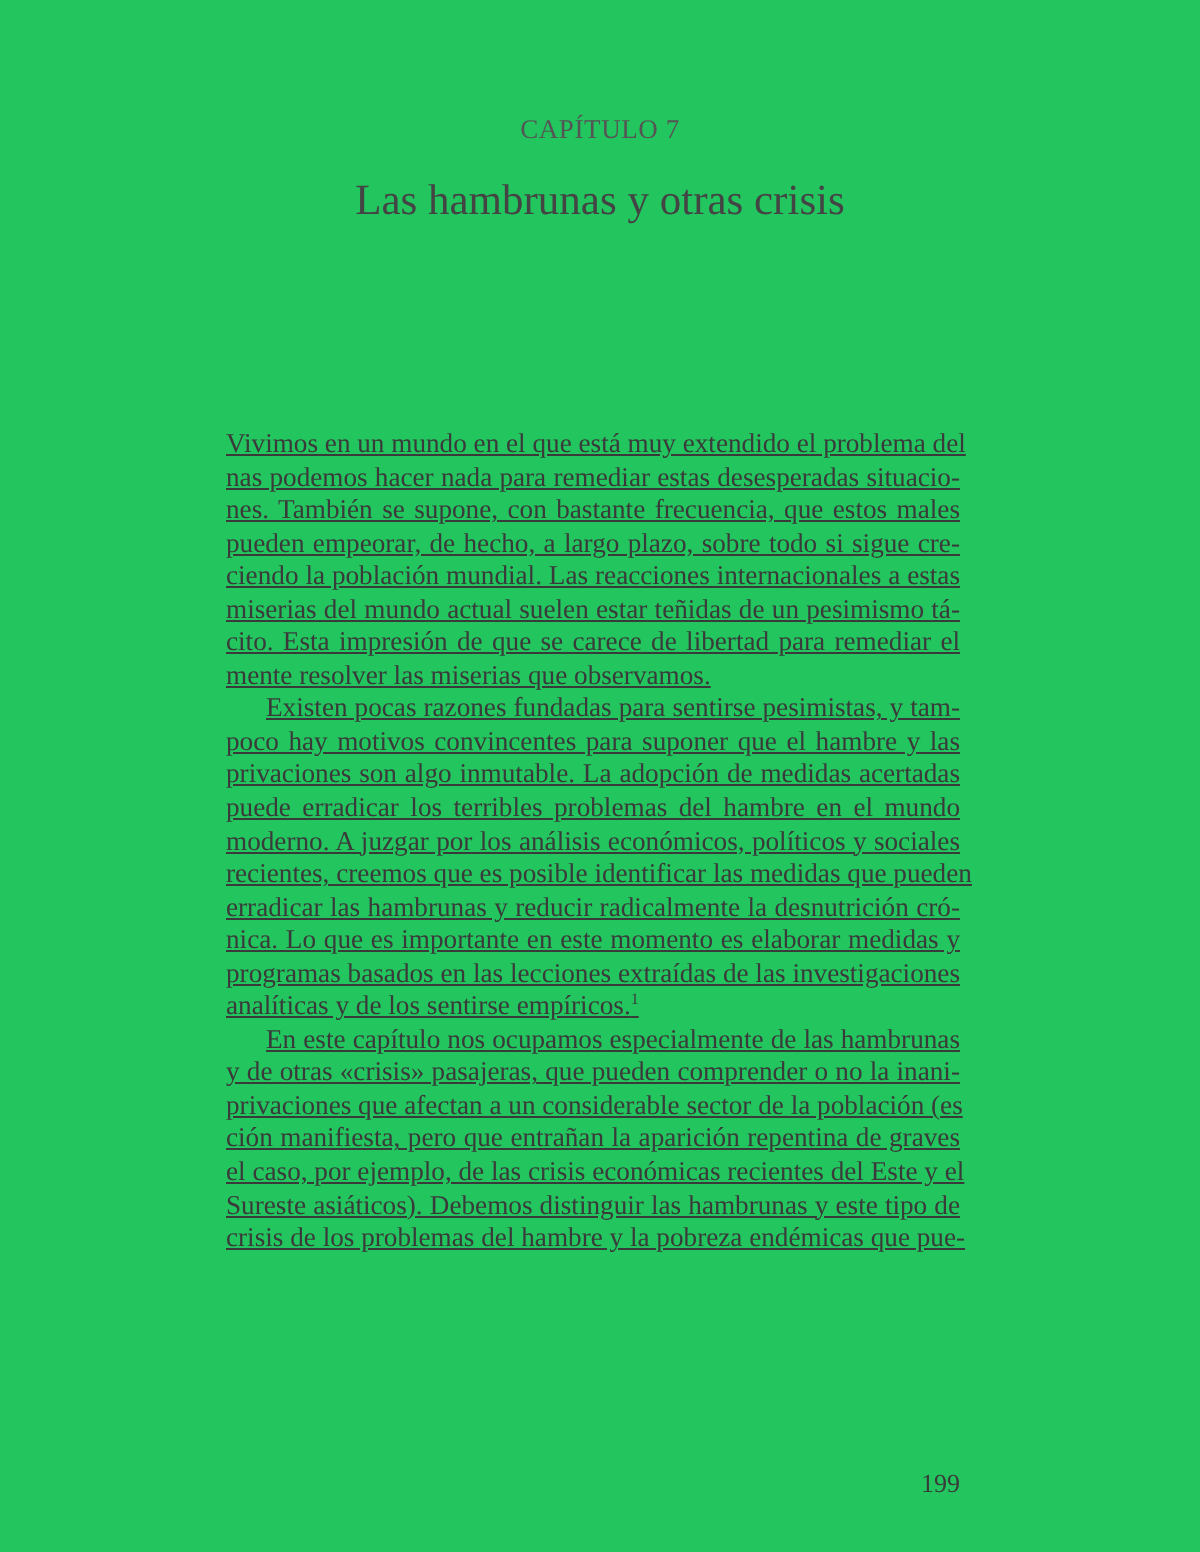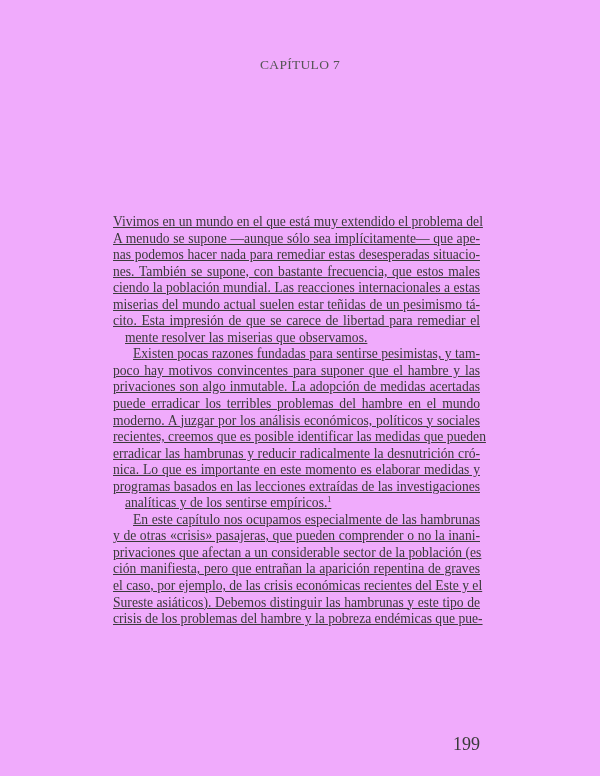"CAPÍTULO 7" .page { background: #f0abfc -> #22c55e }
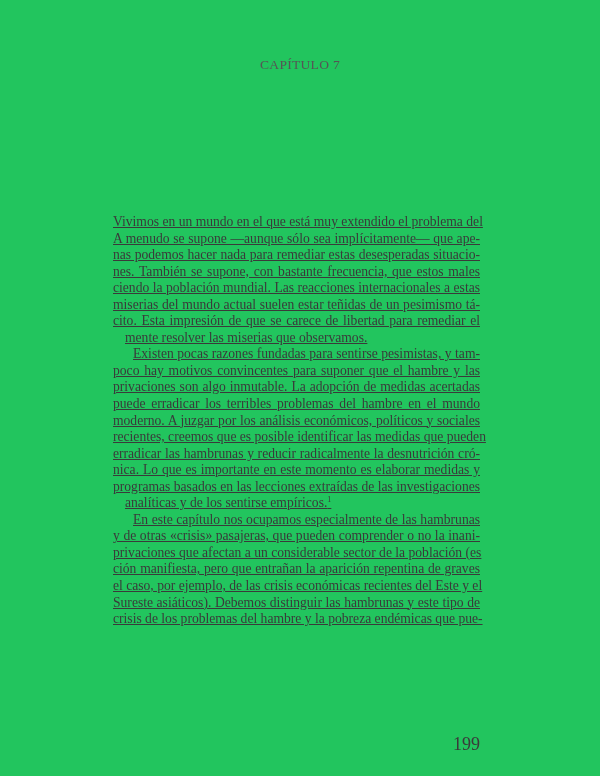"Las hambrunas y otras crisis" div.chapter-title { html: none -> <div>Las hambrunas y otras crisis</div> }
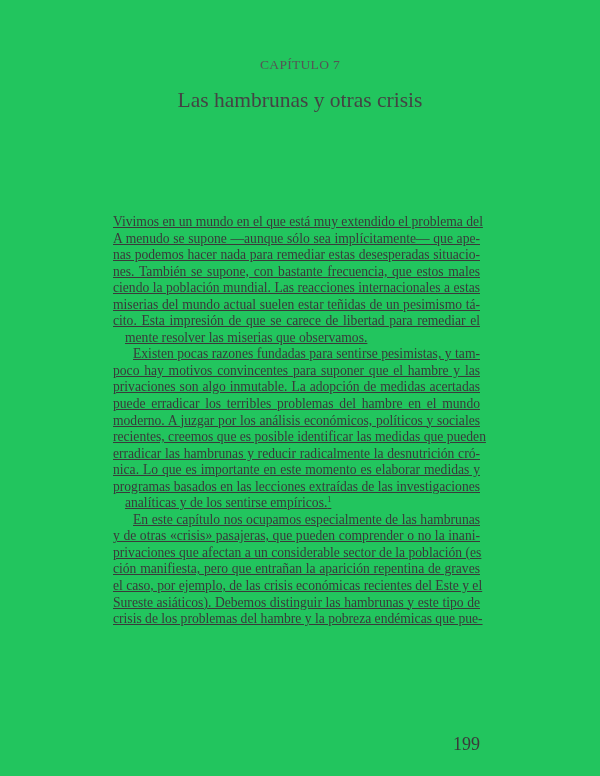"A menudo se supone —aunque" span.line { html: <span>A menudo se supone —aunque sólo sea implícitamente— que ape-</span> -> none }
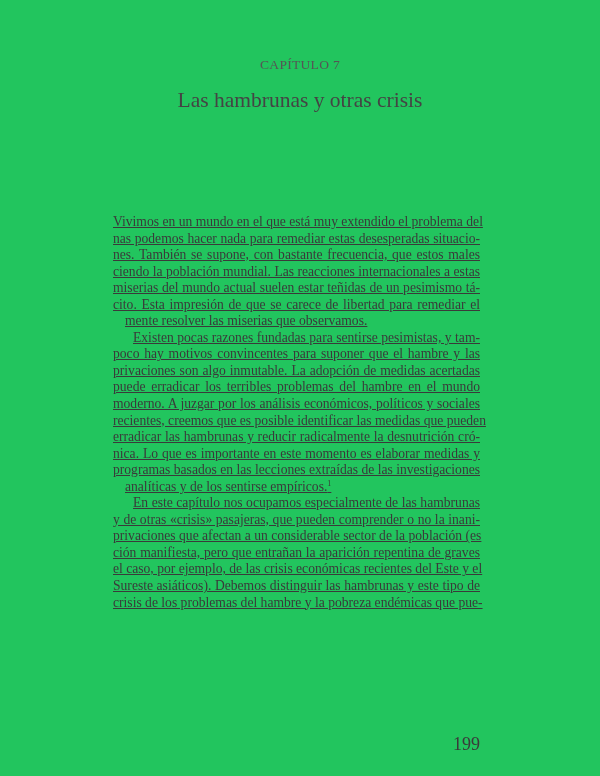"pueden empeorar, de hecho, a" span.line { html: none -> <span>pueden empeorar, de hecho, a largo plazo, sobre todo si sigue cre-</span> }
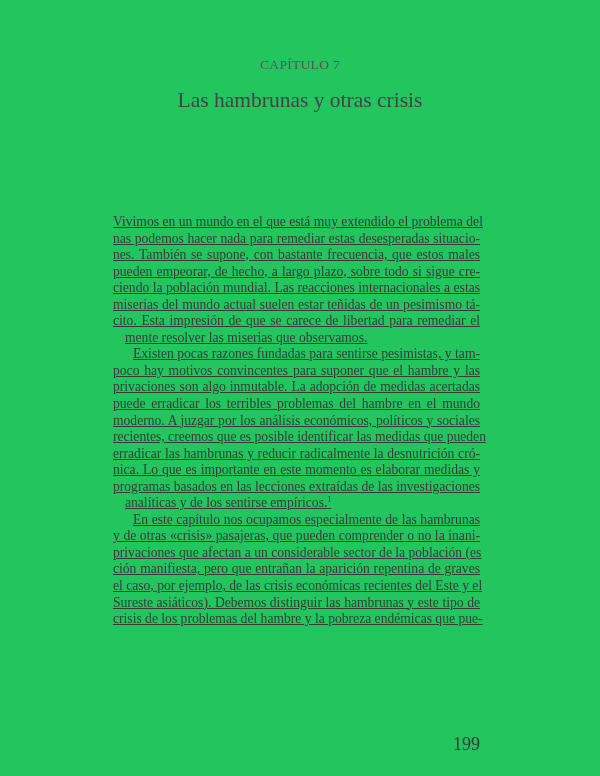"mente resolver las miserias que" .line.last { margin-left: 12px -> none }
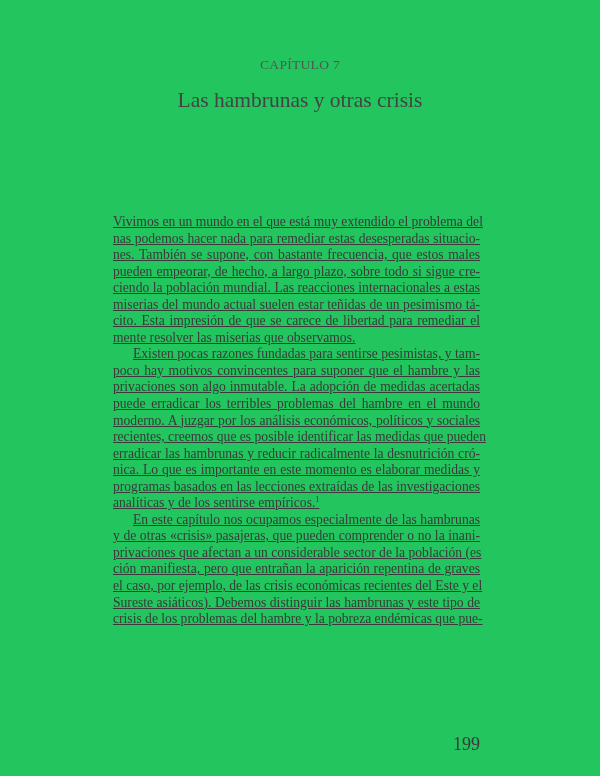"199" .page-number { font-size: 18px -> 13px }
